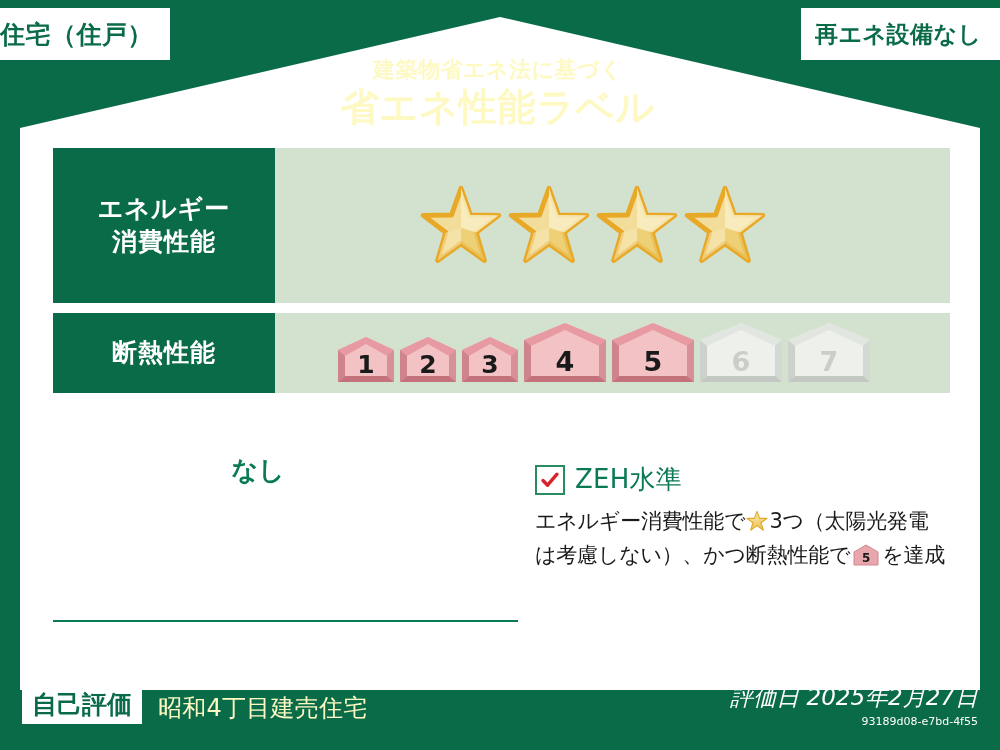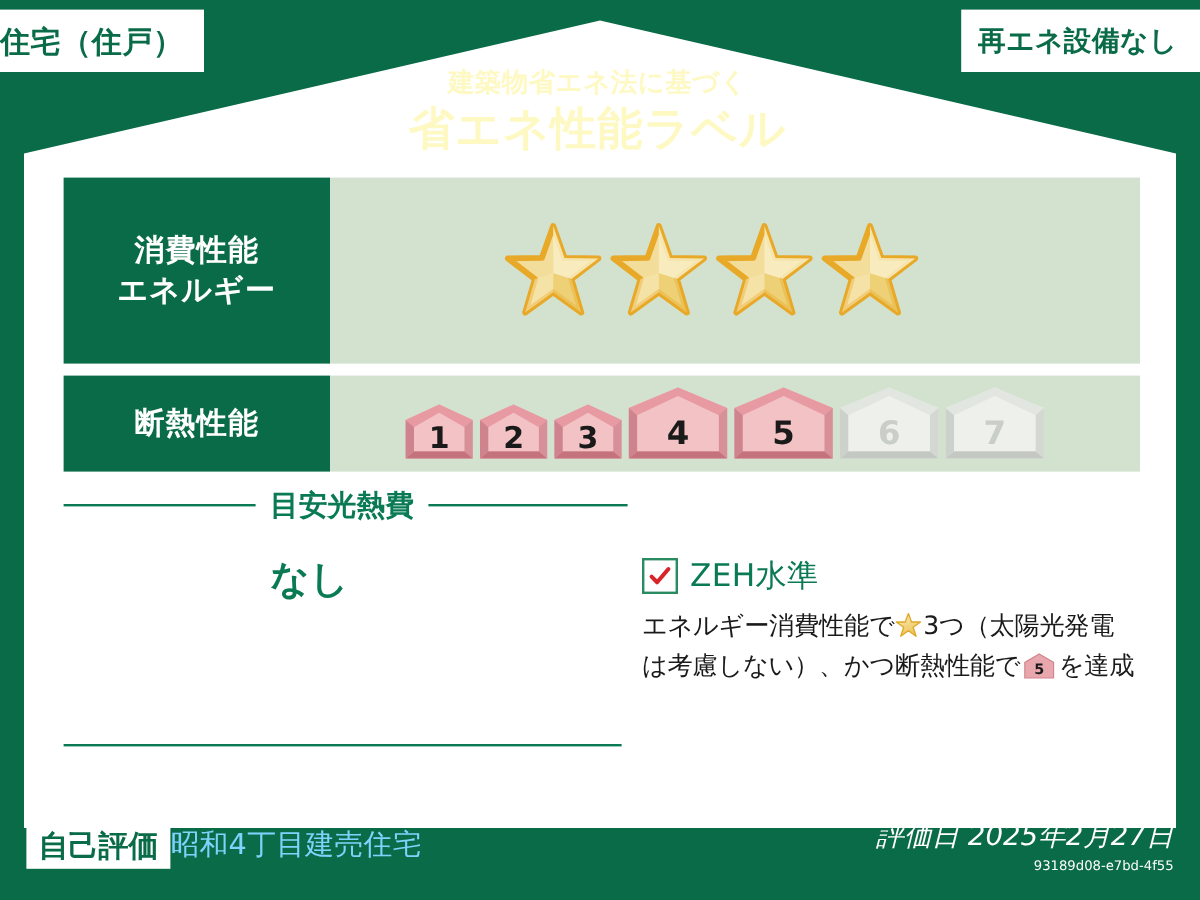"消費性能" span { order: before "エネルギー" -> after "エネルギー" }
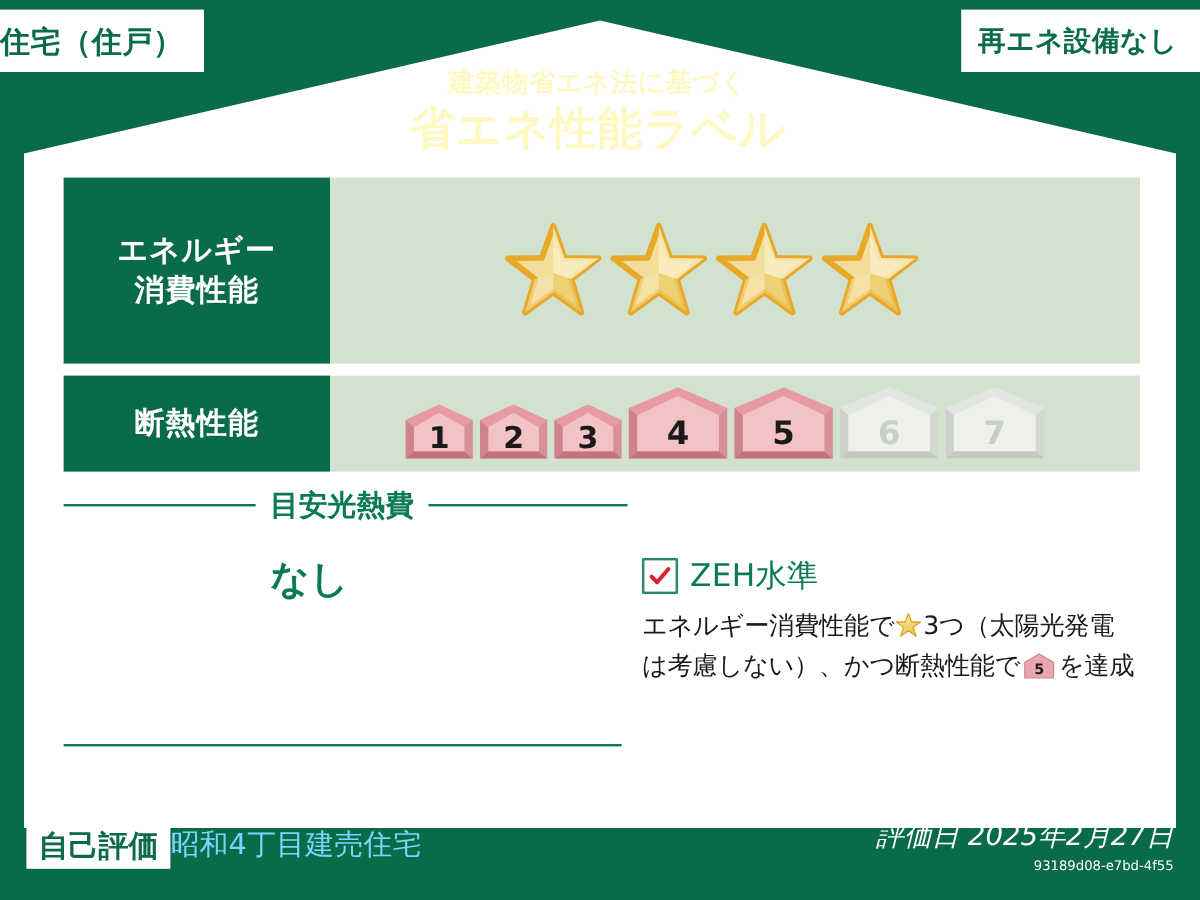"目安光熱費" div { html: <div> <span></span> <span>目安光熱費</span> <span></span> </div> -> none }
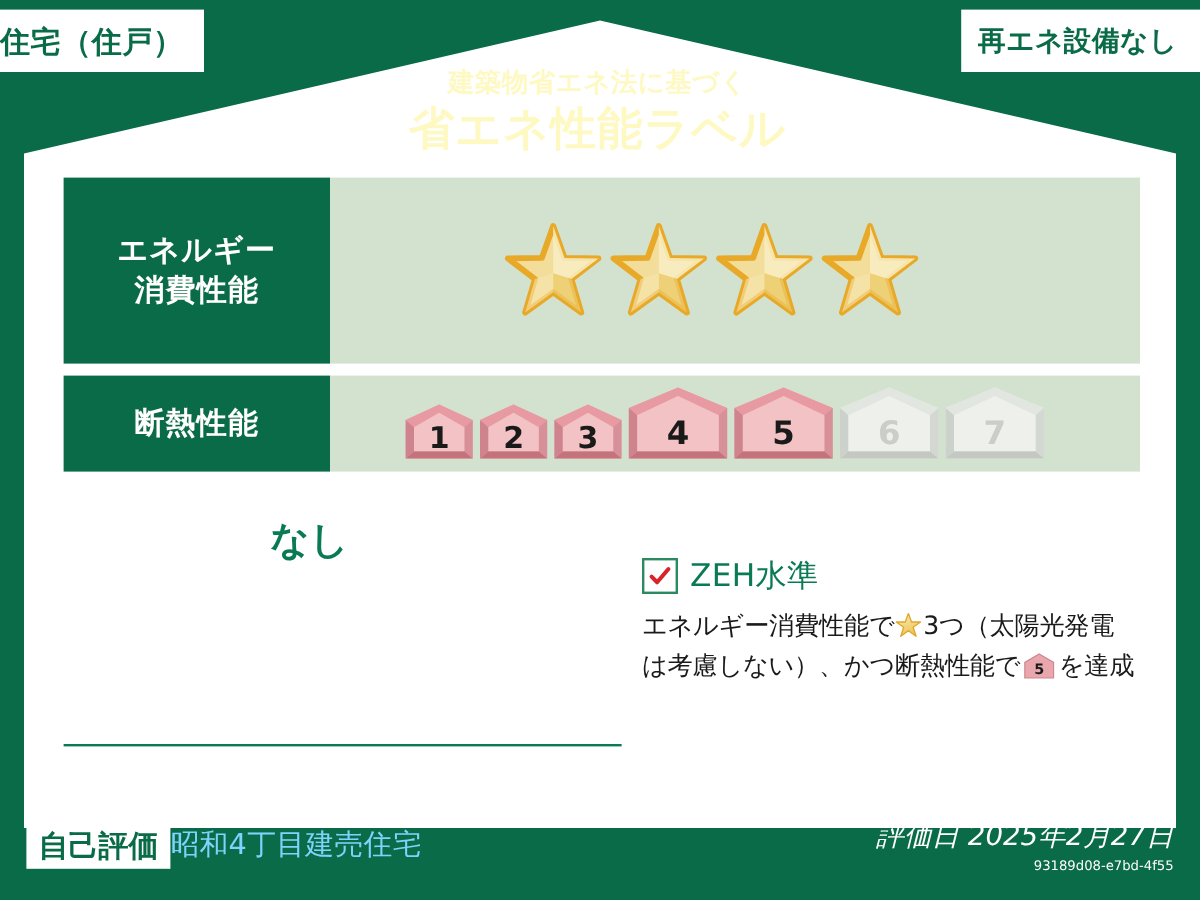"なし" #cost-value { font-size: 32px -> 26px; margin-top: 24px -> 48px }
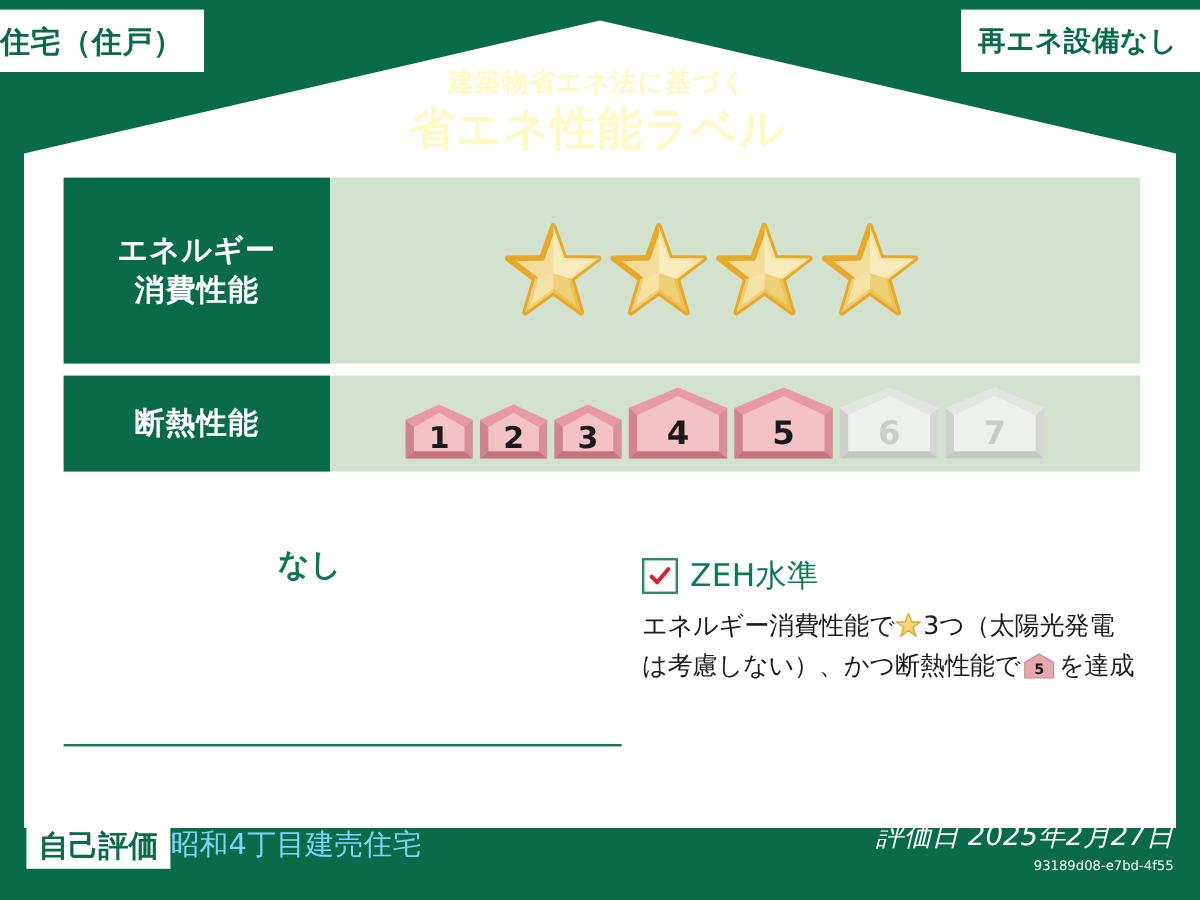"自己評価" #footer-left { align-items: flex-start -> flex-end; gap: 0 -> 16px }
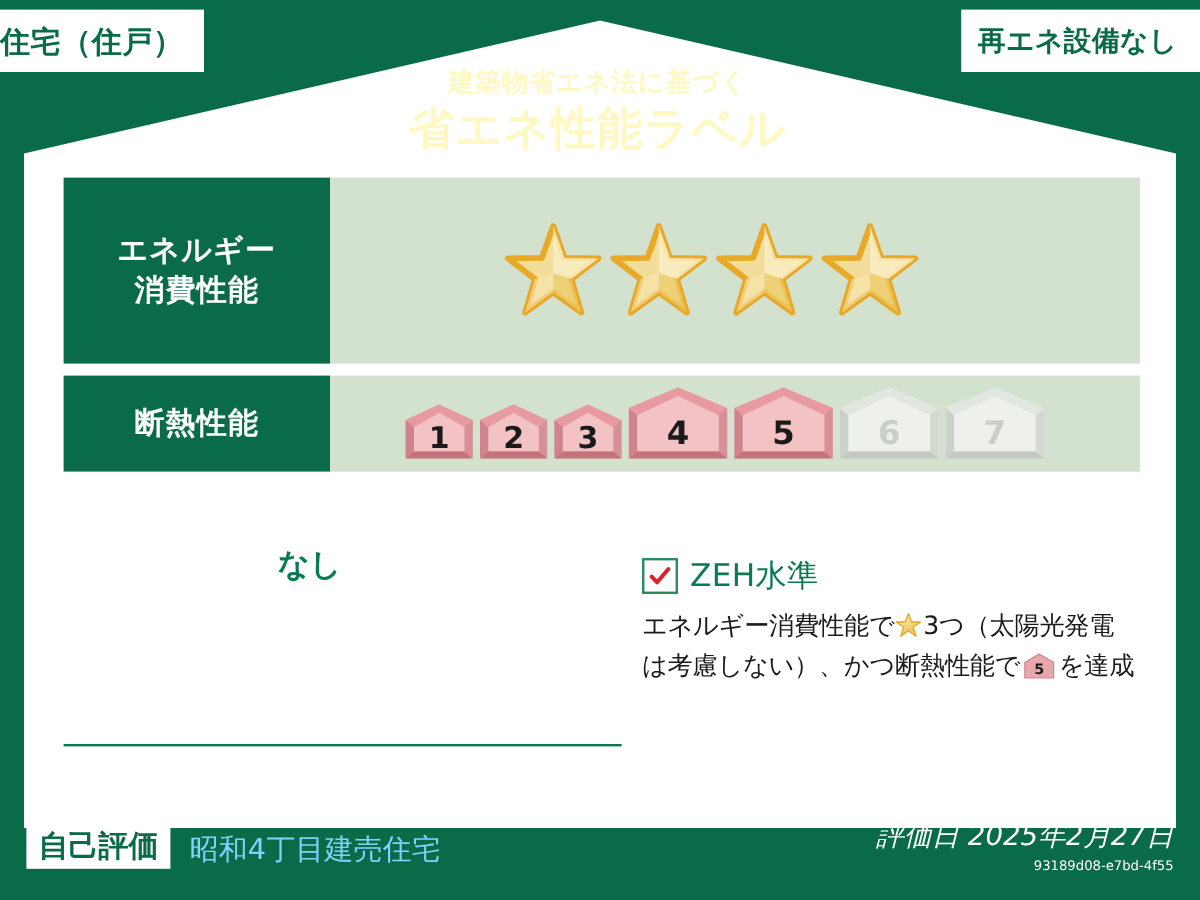"昭和4丁目建売住宅" #building-name { color: #7dd3fc -> #fef9c3 }
